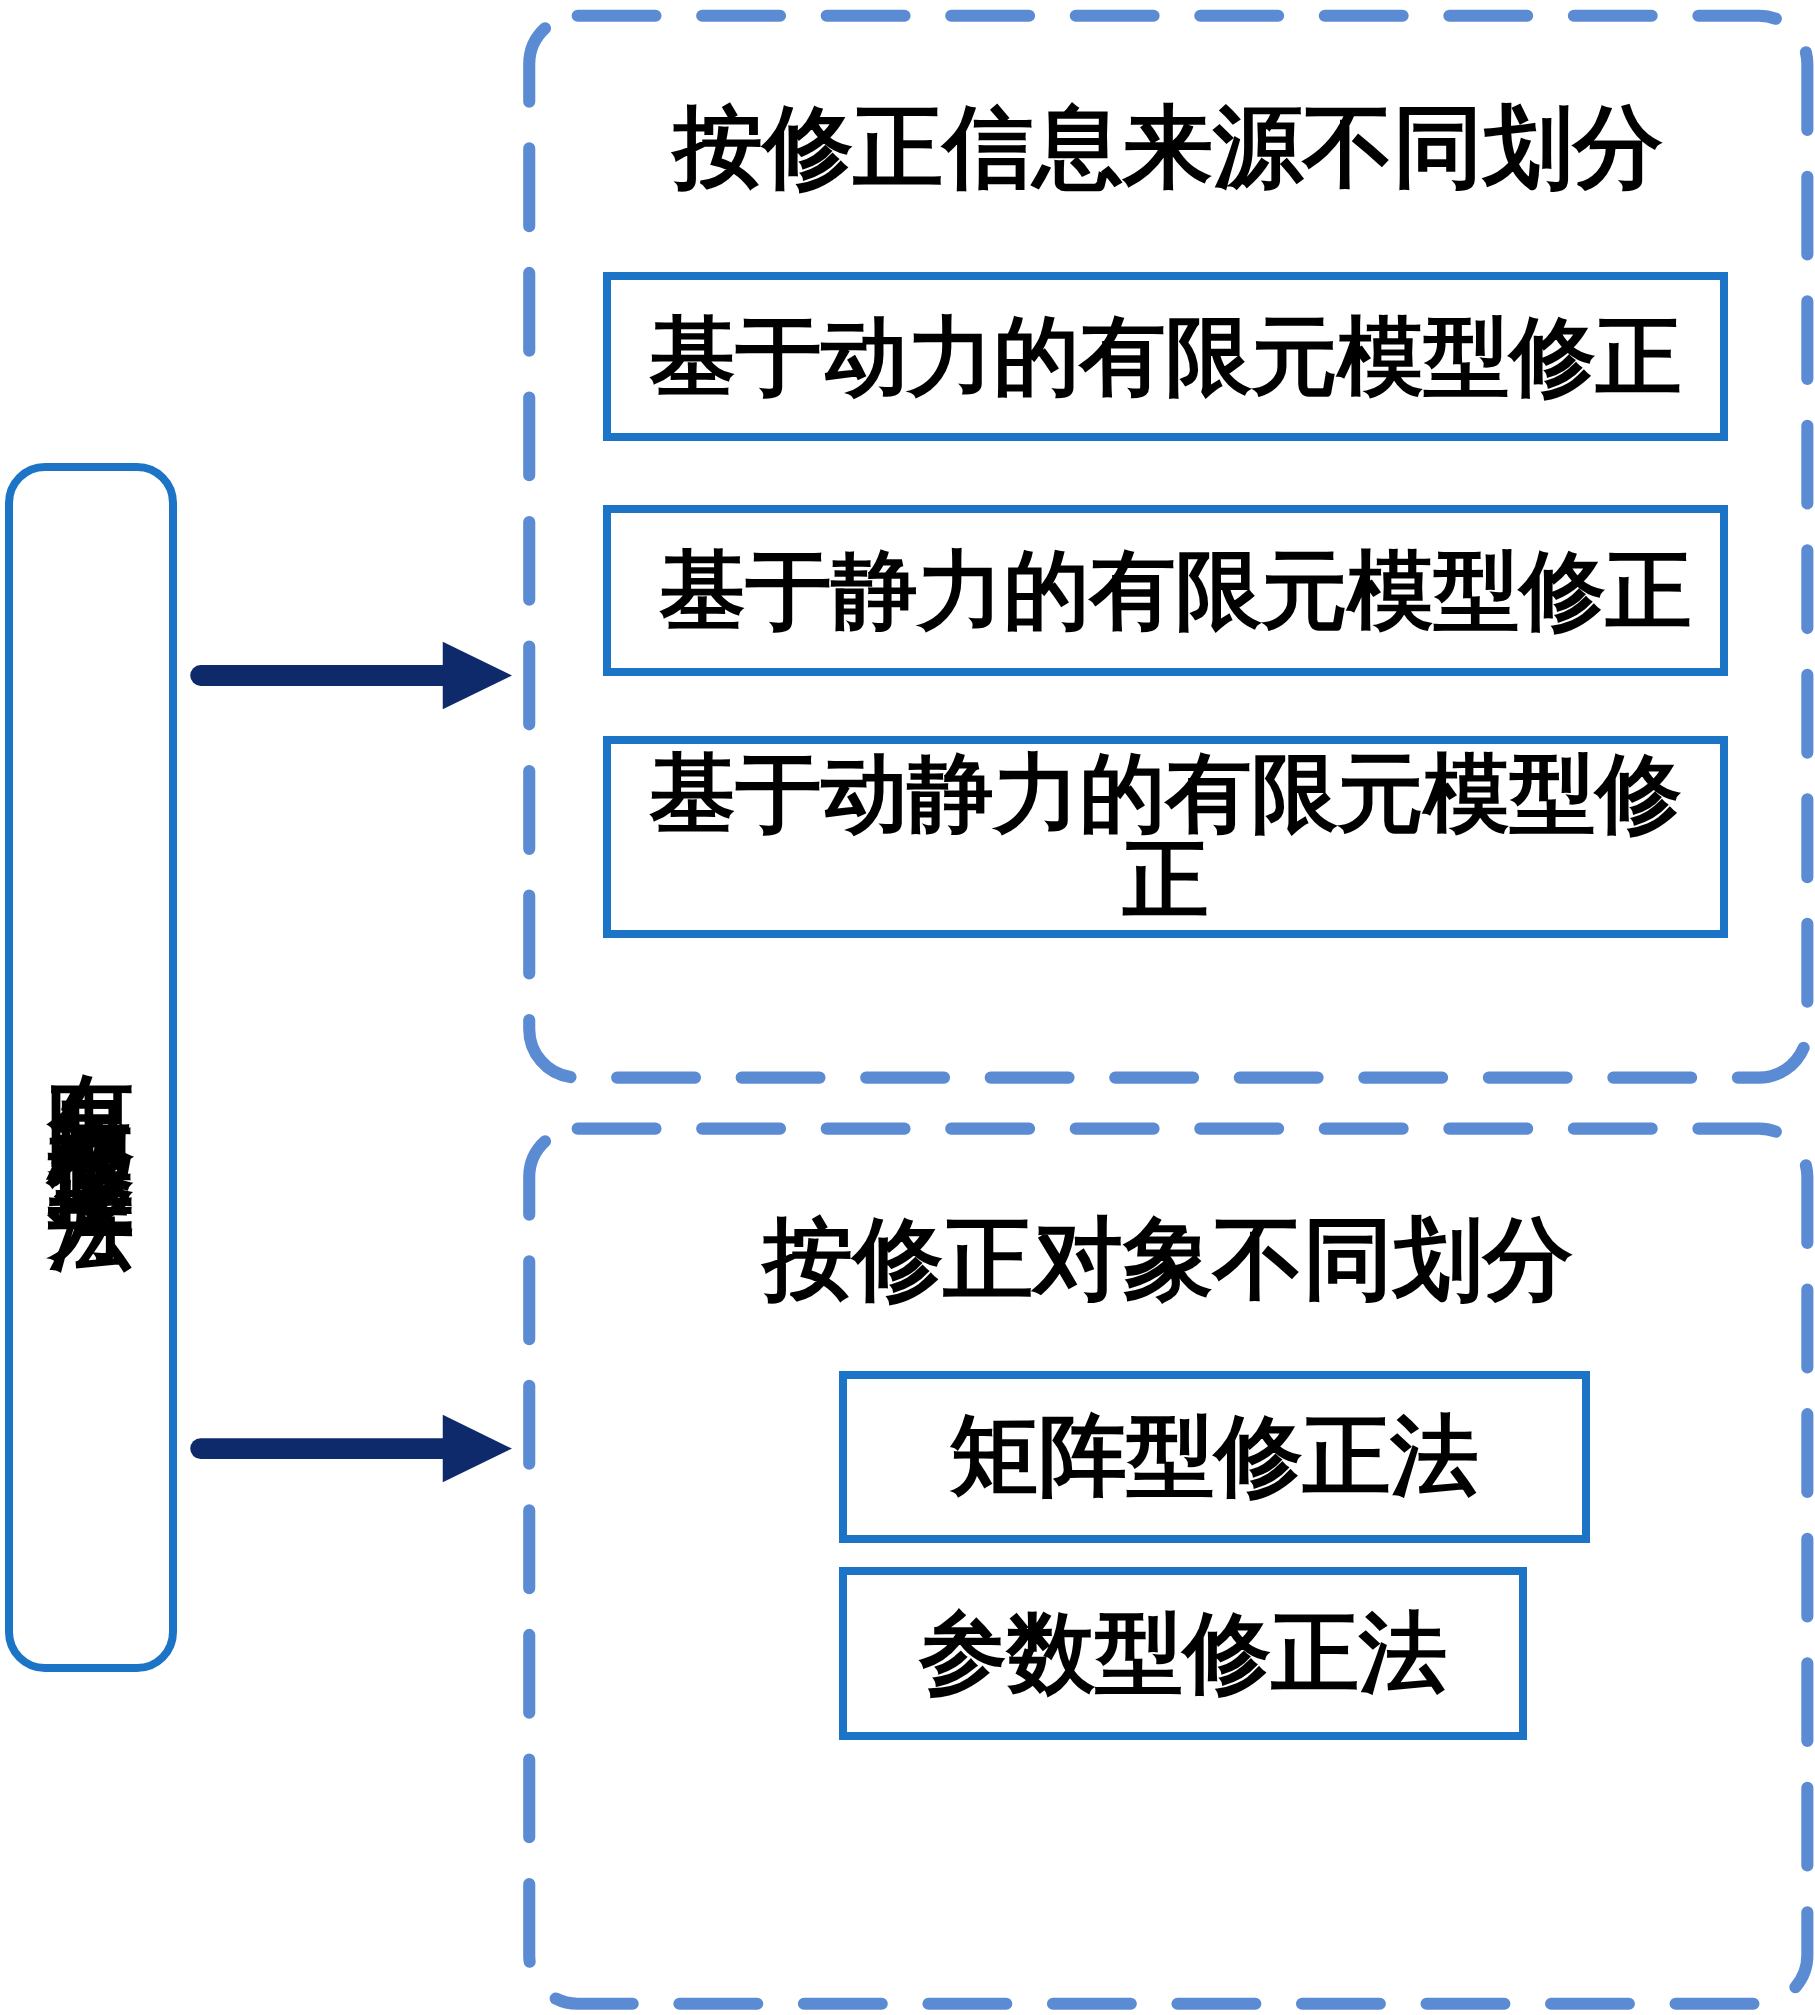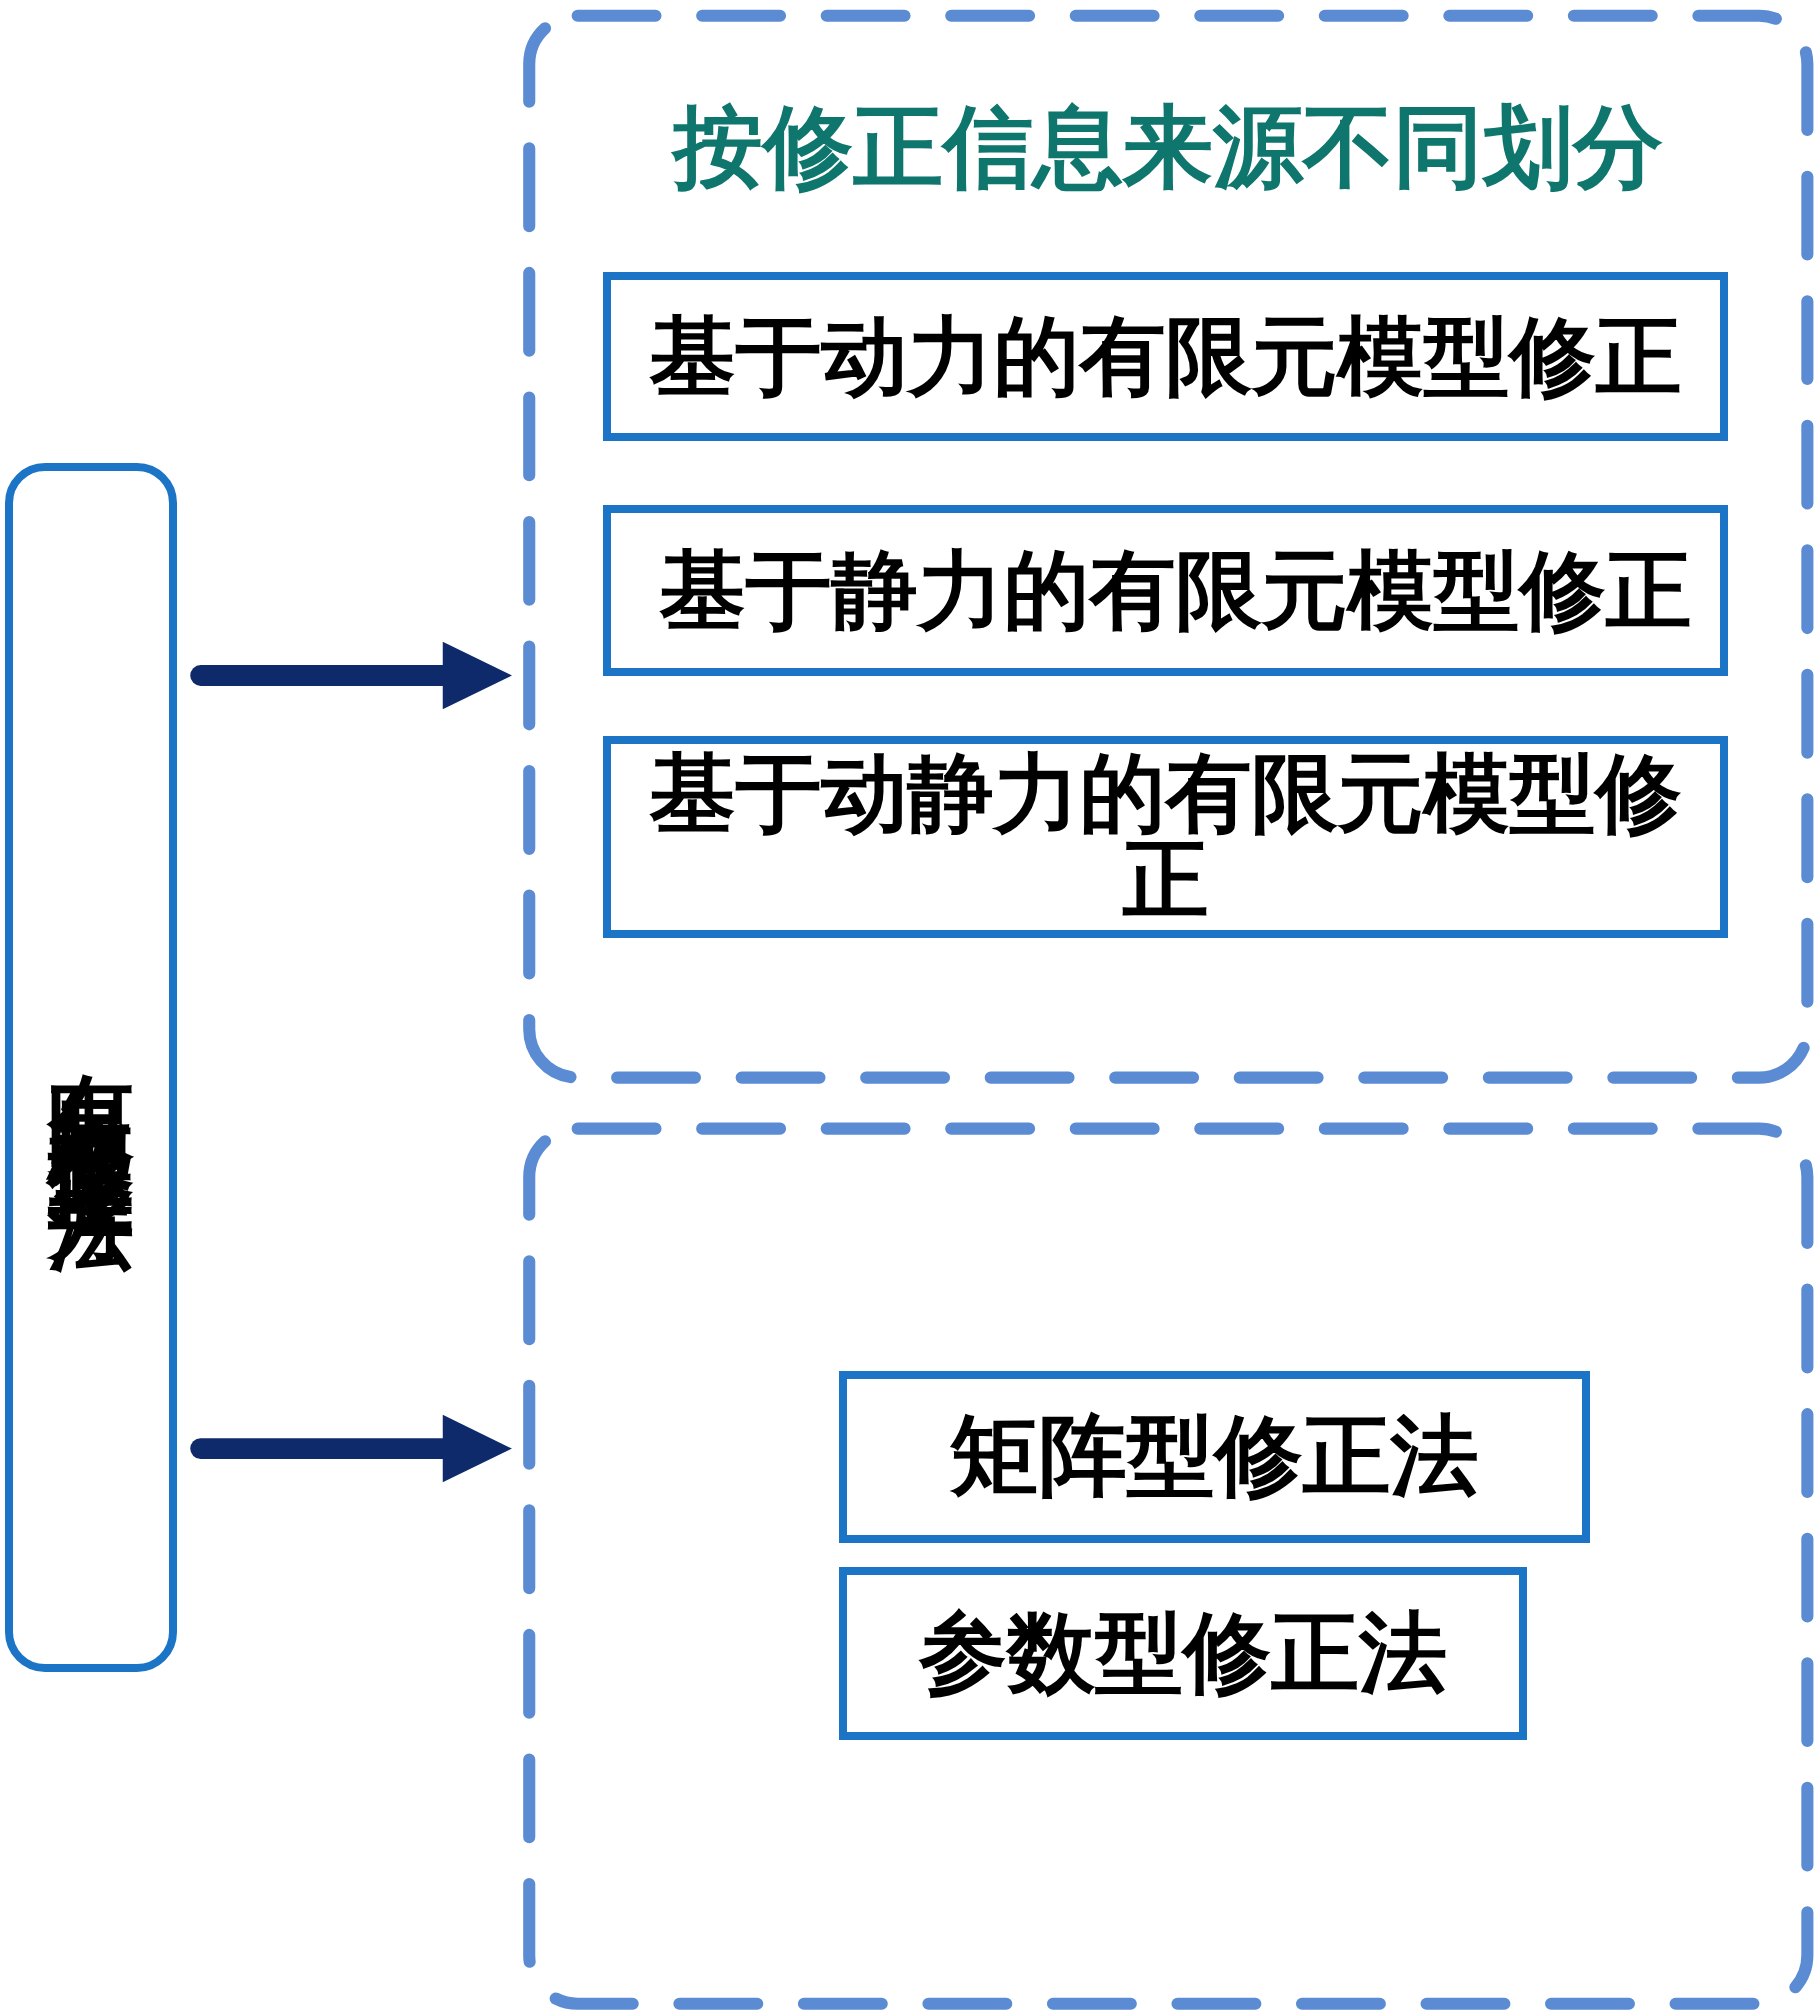"按修正信息来源不同划分" .group-title { color: #0f766e -> #000000 }
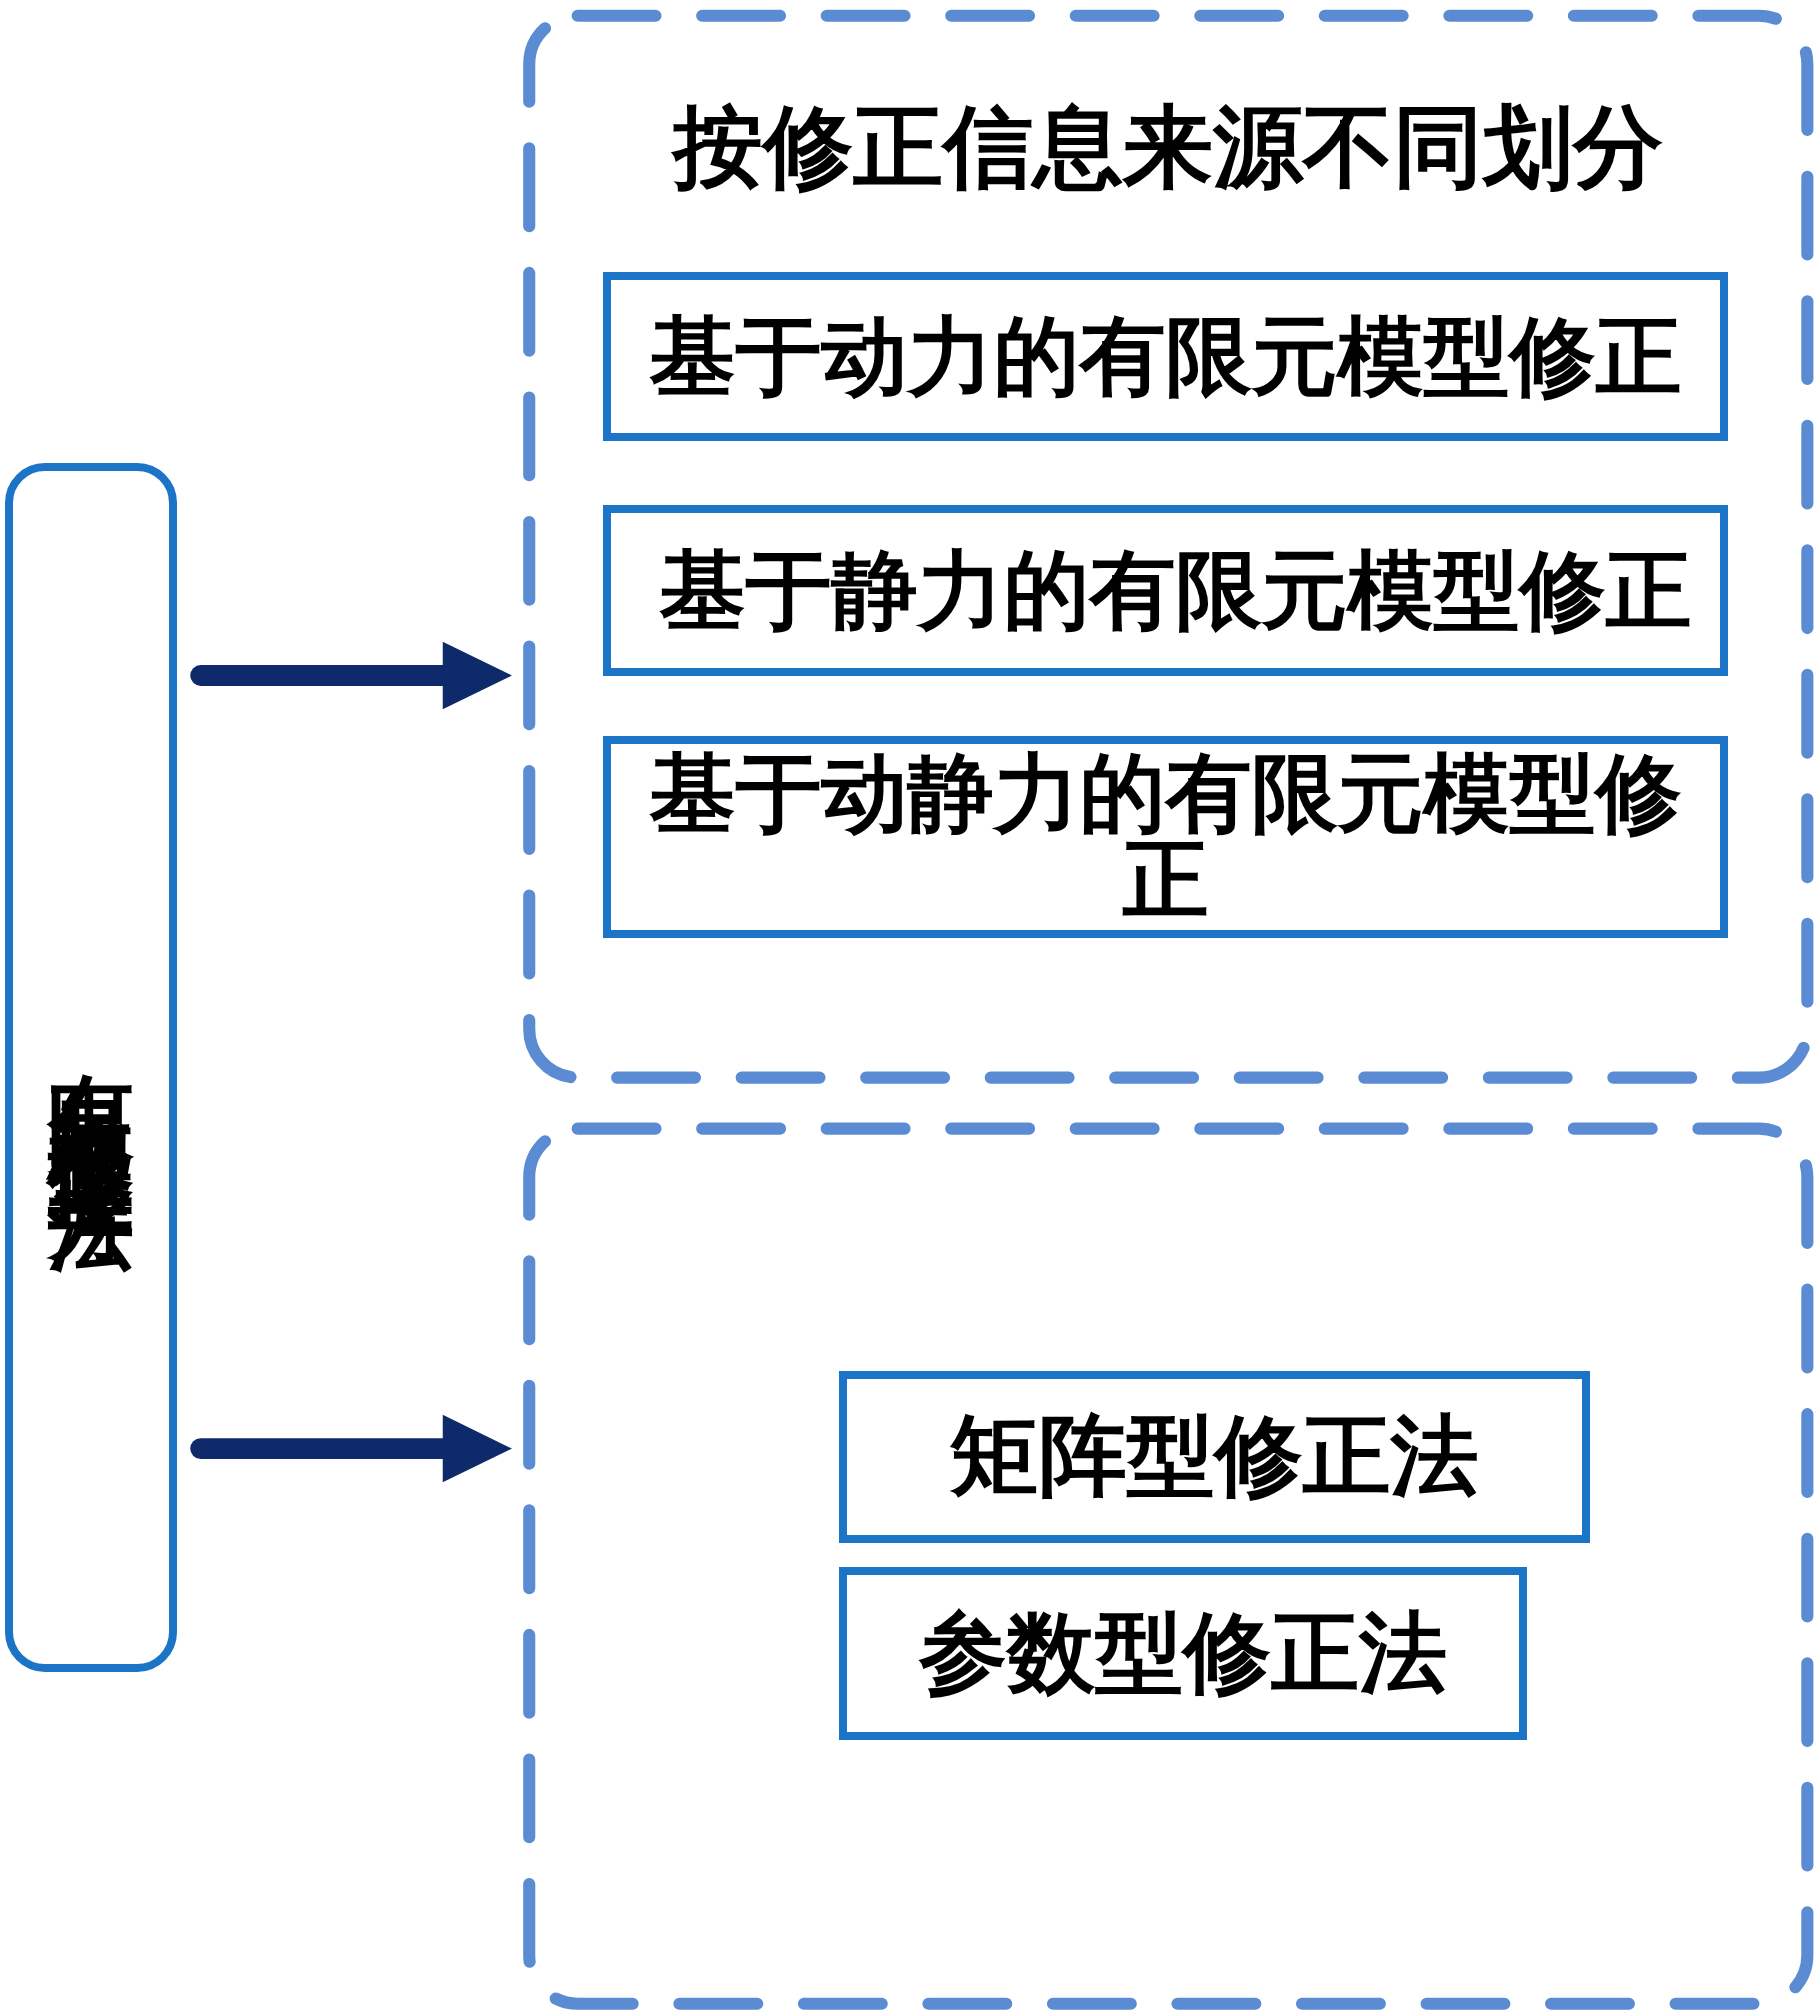"按修正对象不同划分" div.group-title { html: none -> <div>按修正对象不同划分</div> }
